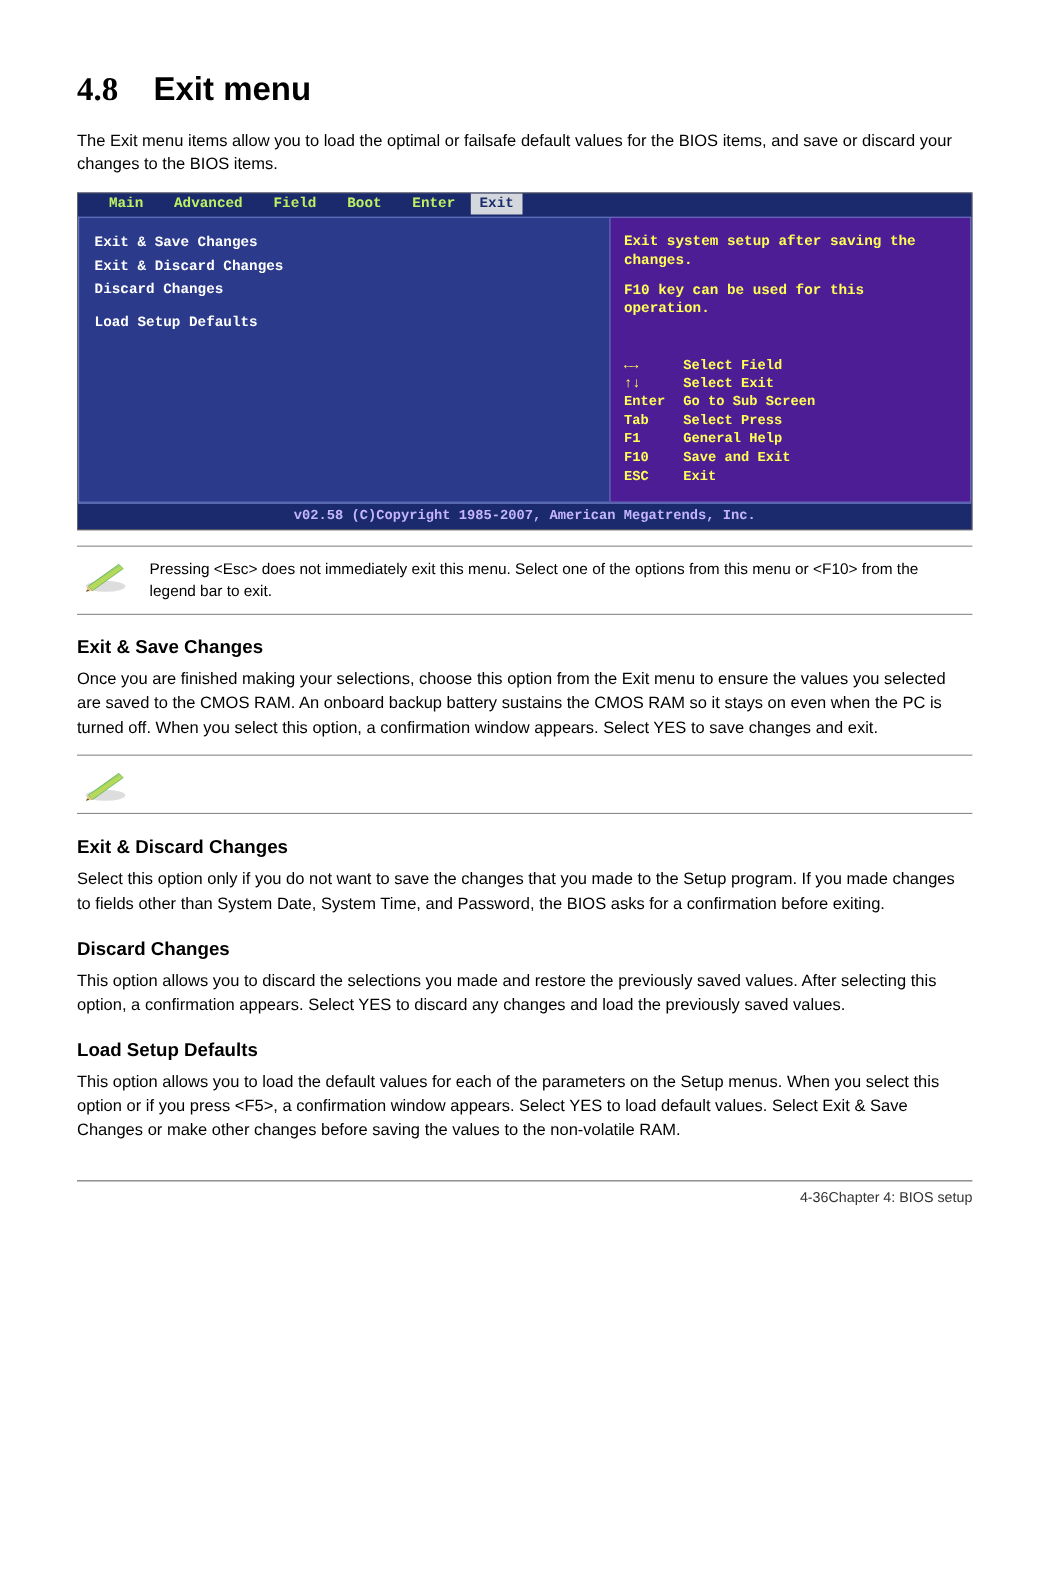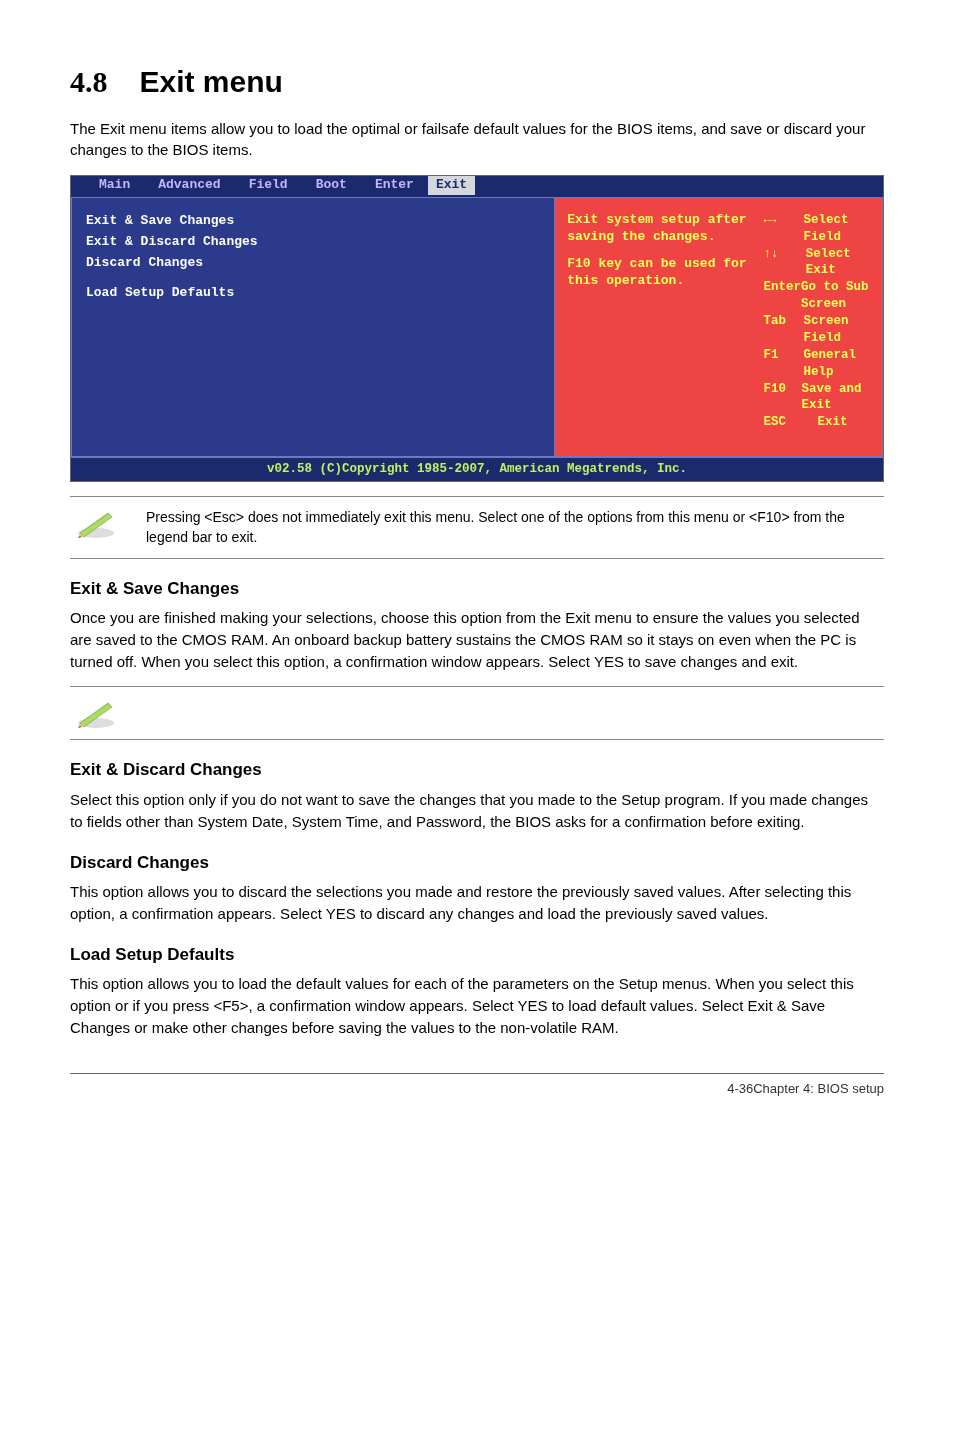"Main" .bios-tab { color: #c4b5fd -> #bef264 }
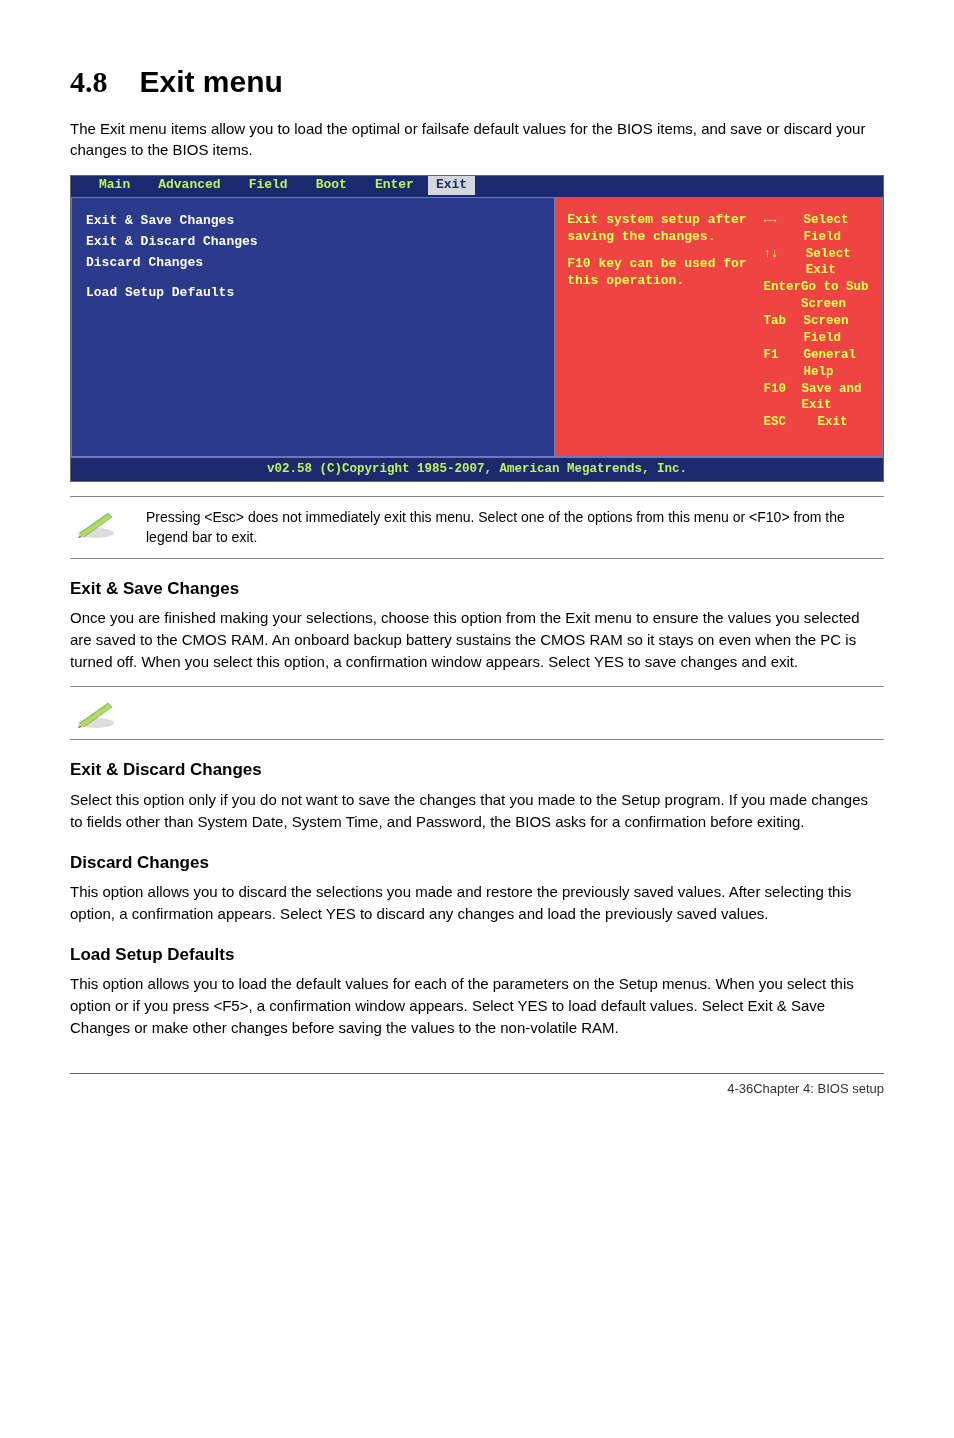"Exit system setup after saving" .bios-right { background: #ef4444 -> #4c1d95; flex-direction: row -> column }
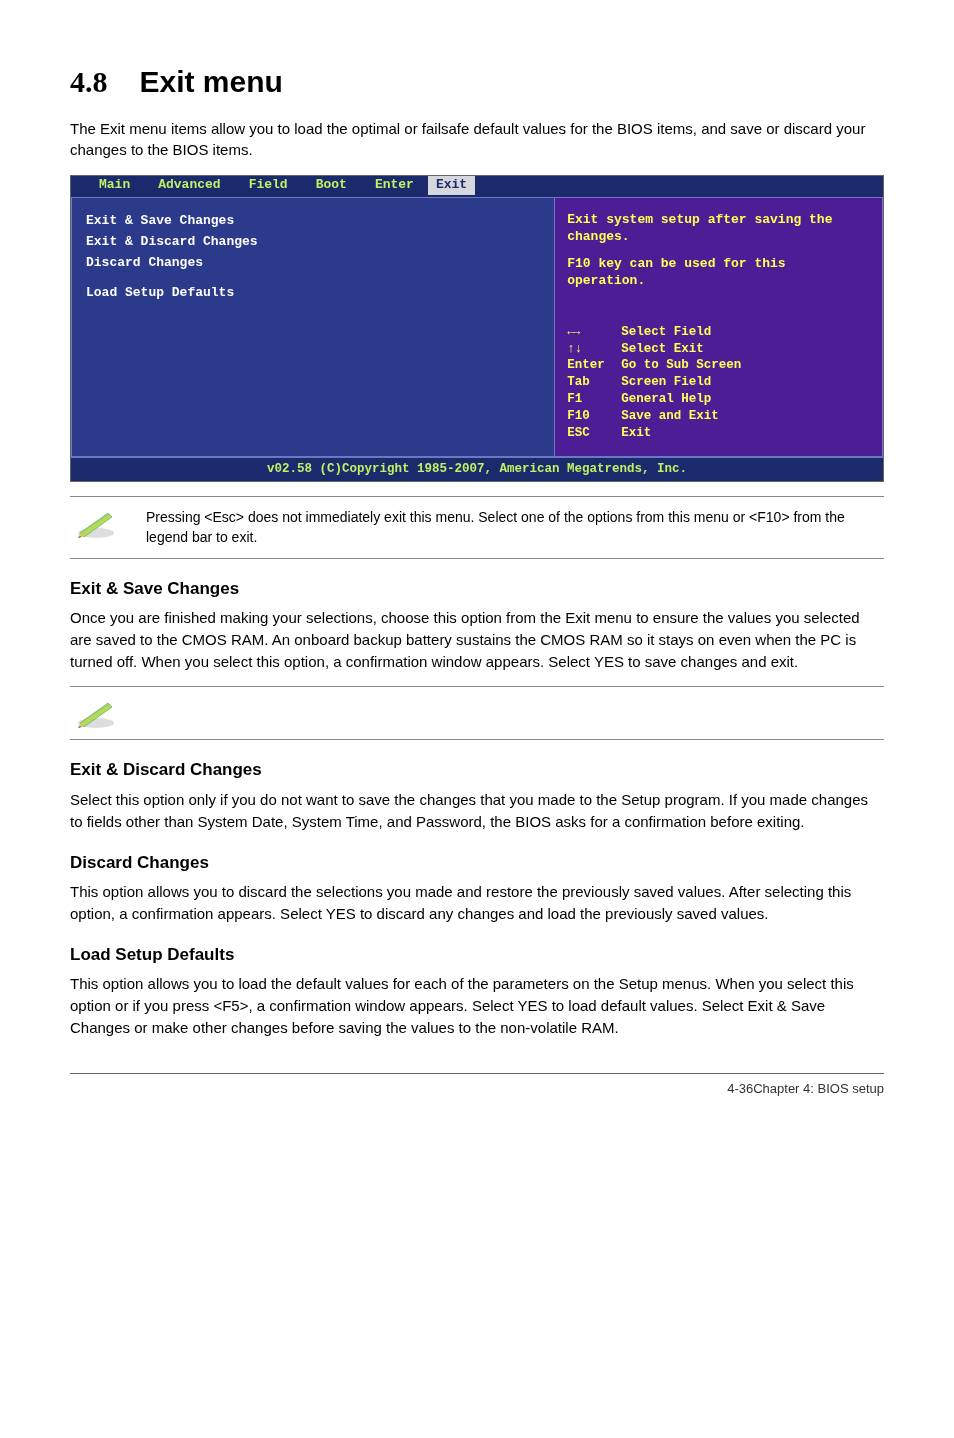"Screen Field" span { text: Screen Field -> Select Press }
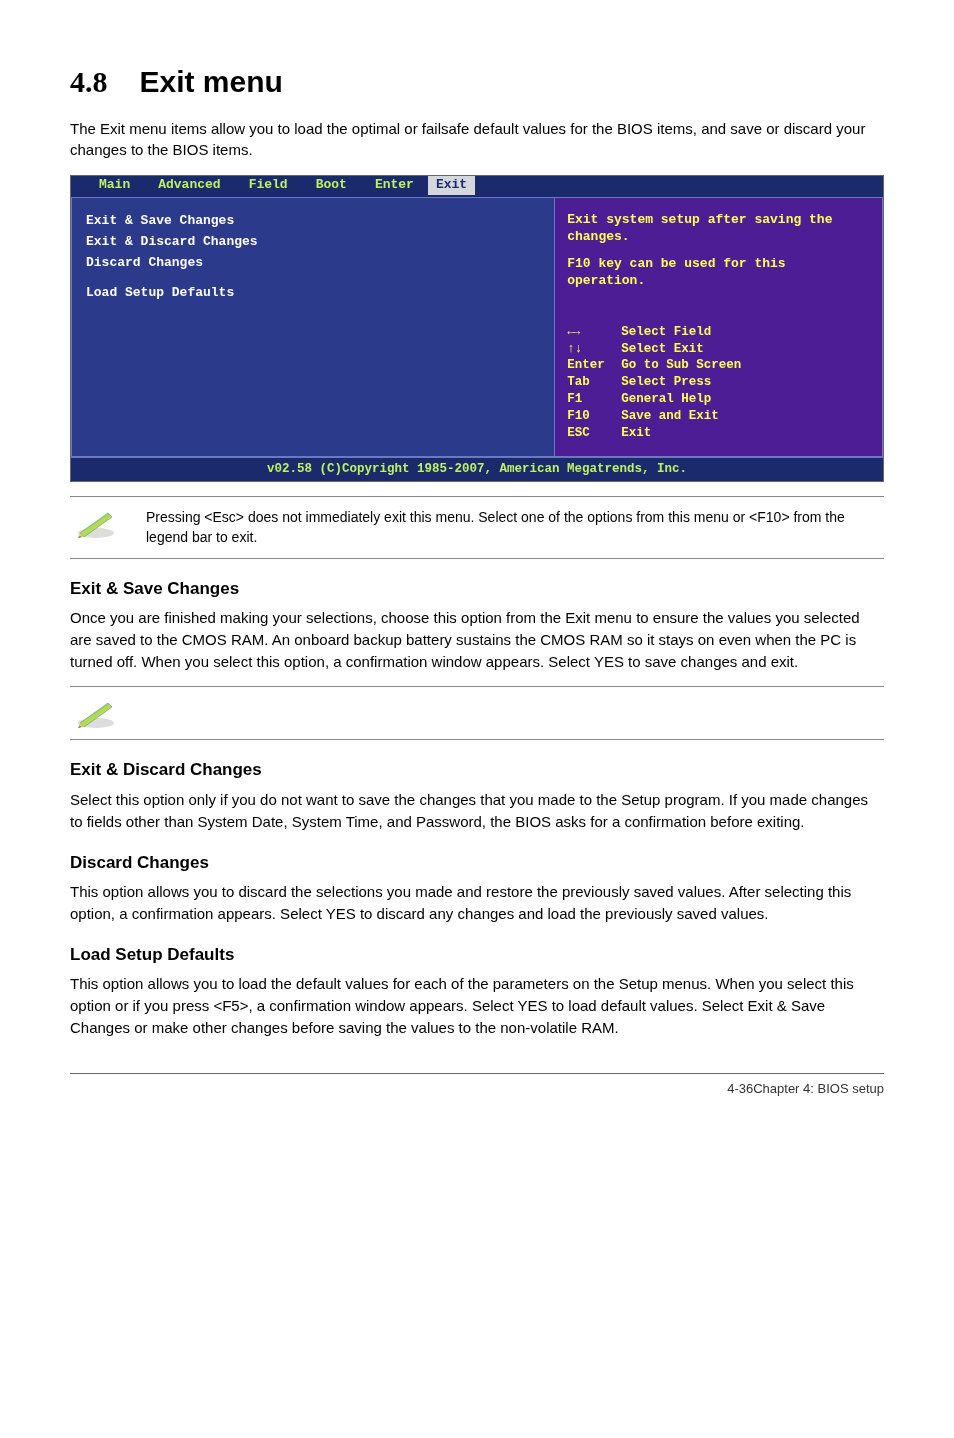"v02.58 (C)Copyright 1985-2007, American" .bios-footer { color: #bef264 -> #c4b5fd }
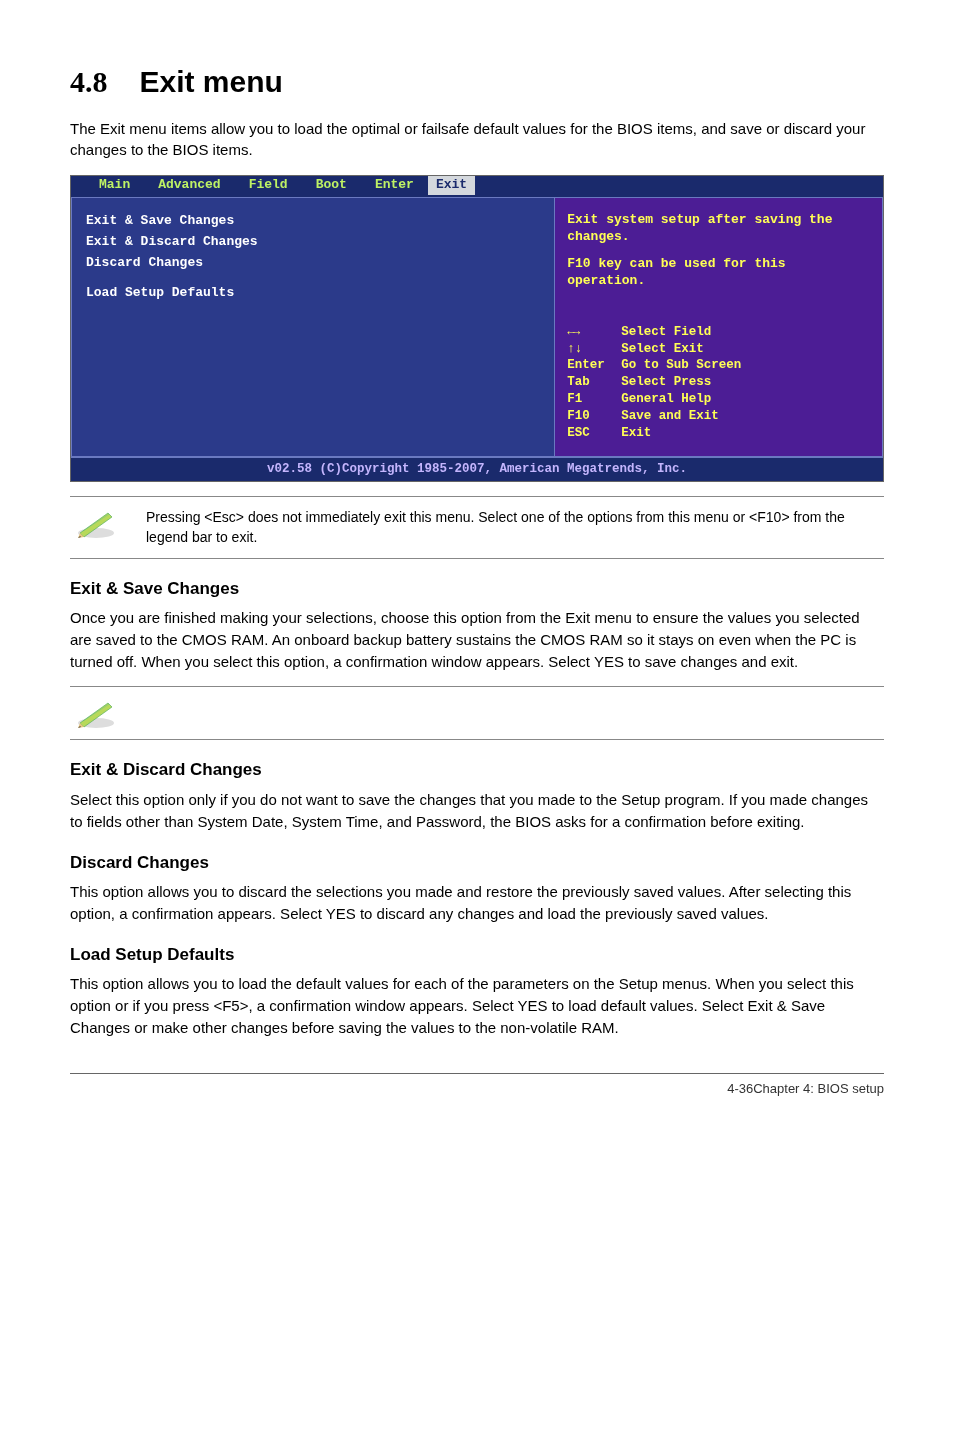"Pressing <Esc> does not immediately" .note-row { gap: 28px -> 18px }
